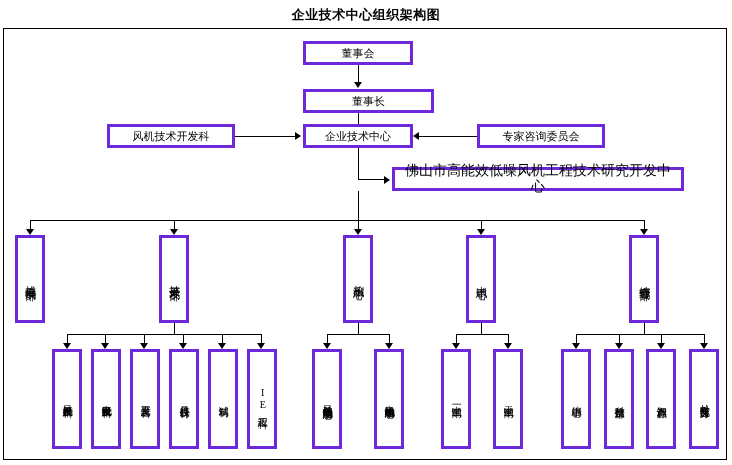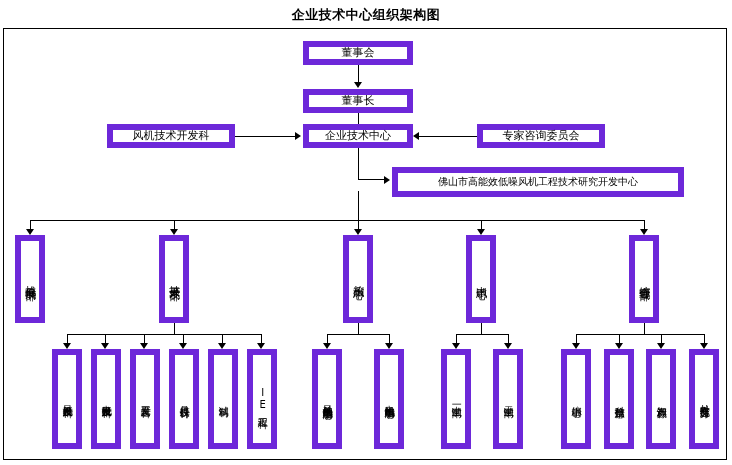"董事会" .node { border: 6px solid #6d28d9 -> 3px solid #6d28d9; font-family: none -> Liberation Serif, serif }
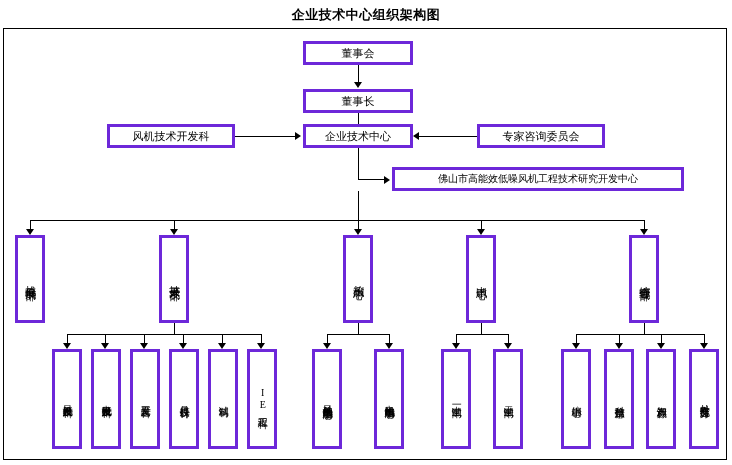"董事长" div.node { width: 110px -> 131px }
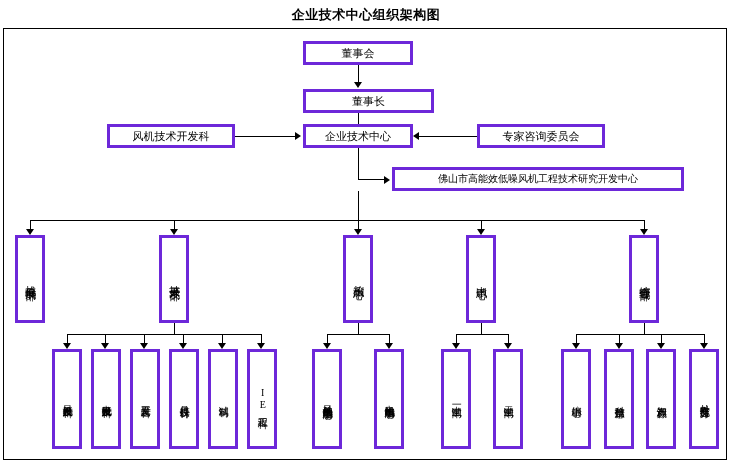"佛山市高能效低噪风机工程技术研究开发中心" .node.wide { font-size: 10px -> 14px }
